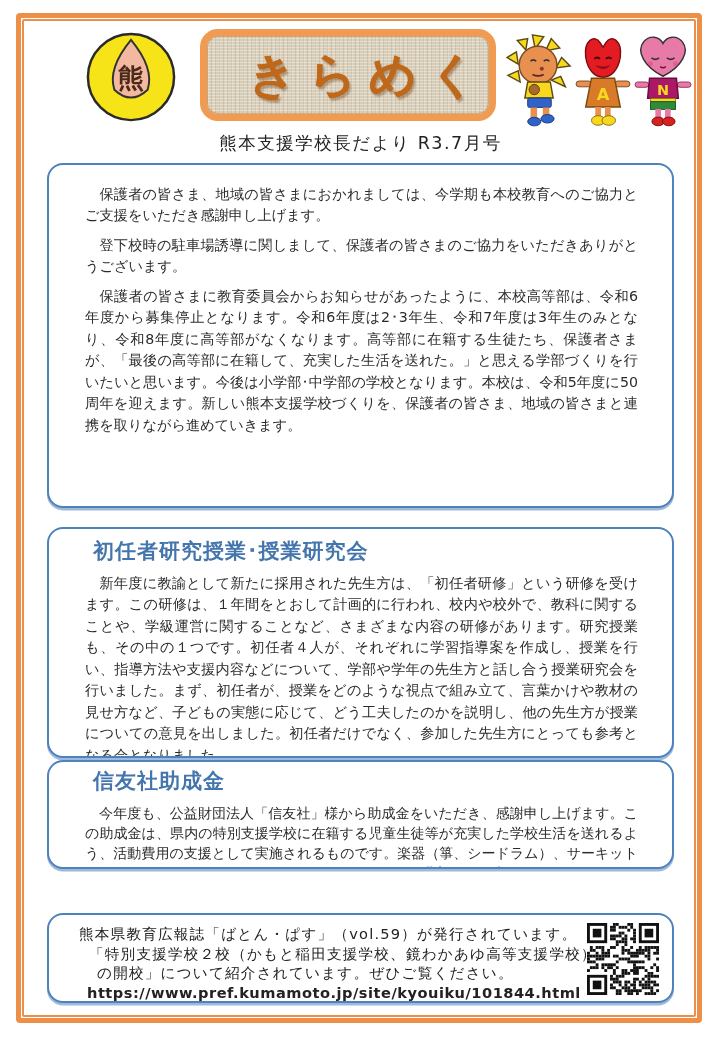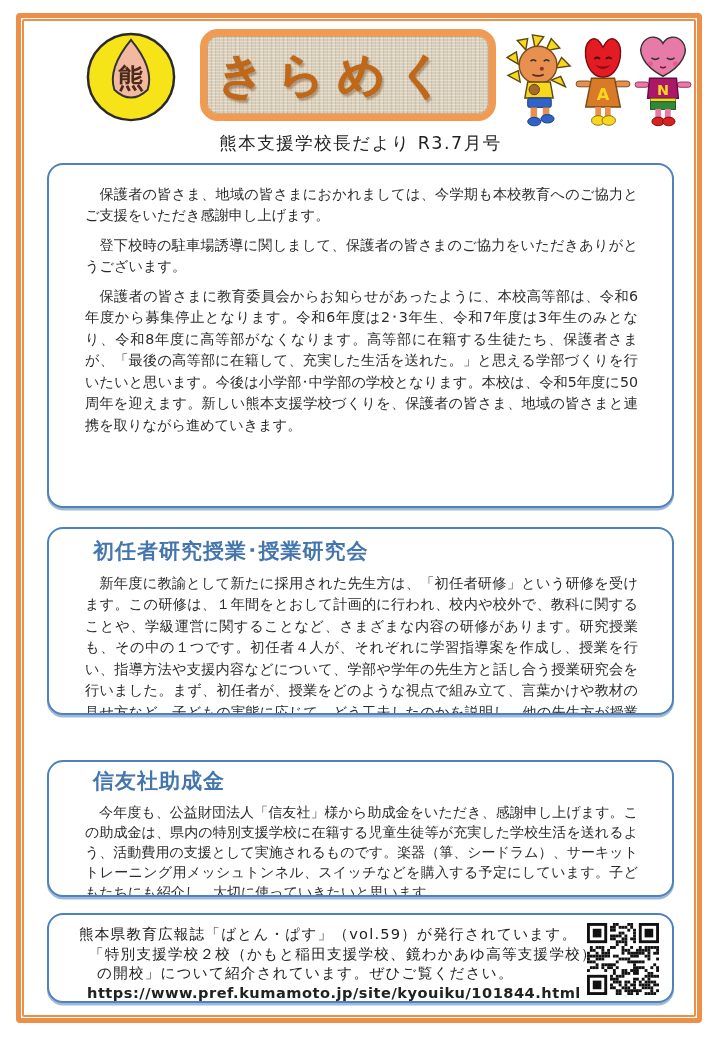"きらめく" .title-box { justify-content: flex-start -> flex-end }
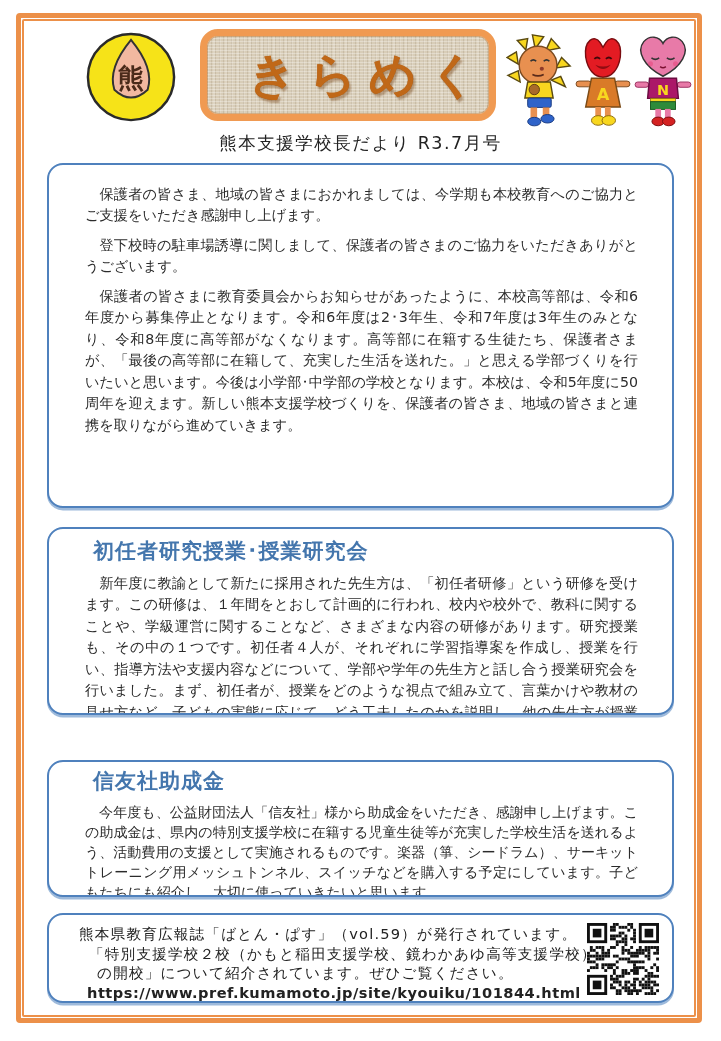"初任者研究授業･授業研究会" .box2 { height: 188px -> 231px }
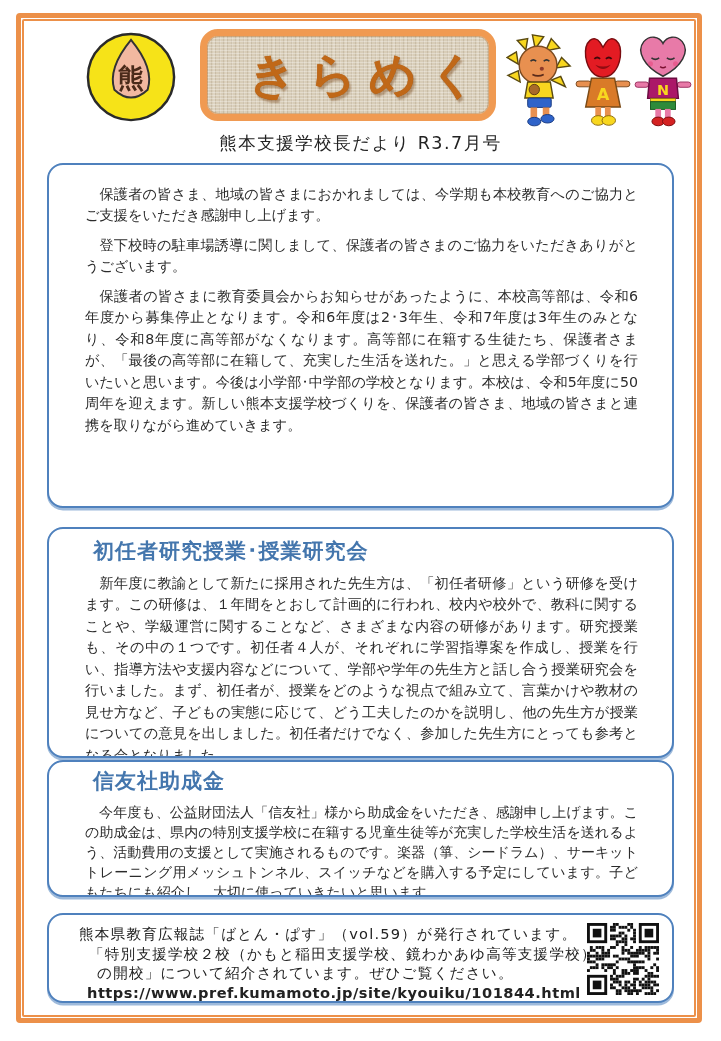"信友社助成金" .box3 { font-family: Liberation Serif, serif -> none; height: 137px -> 109px }
